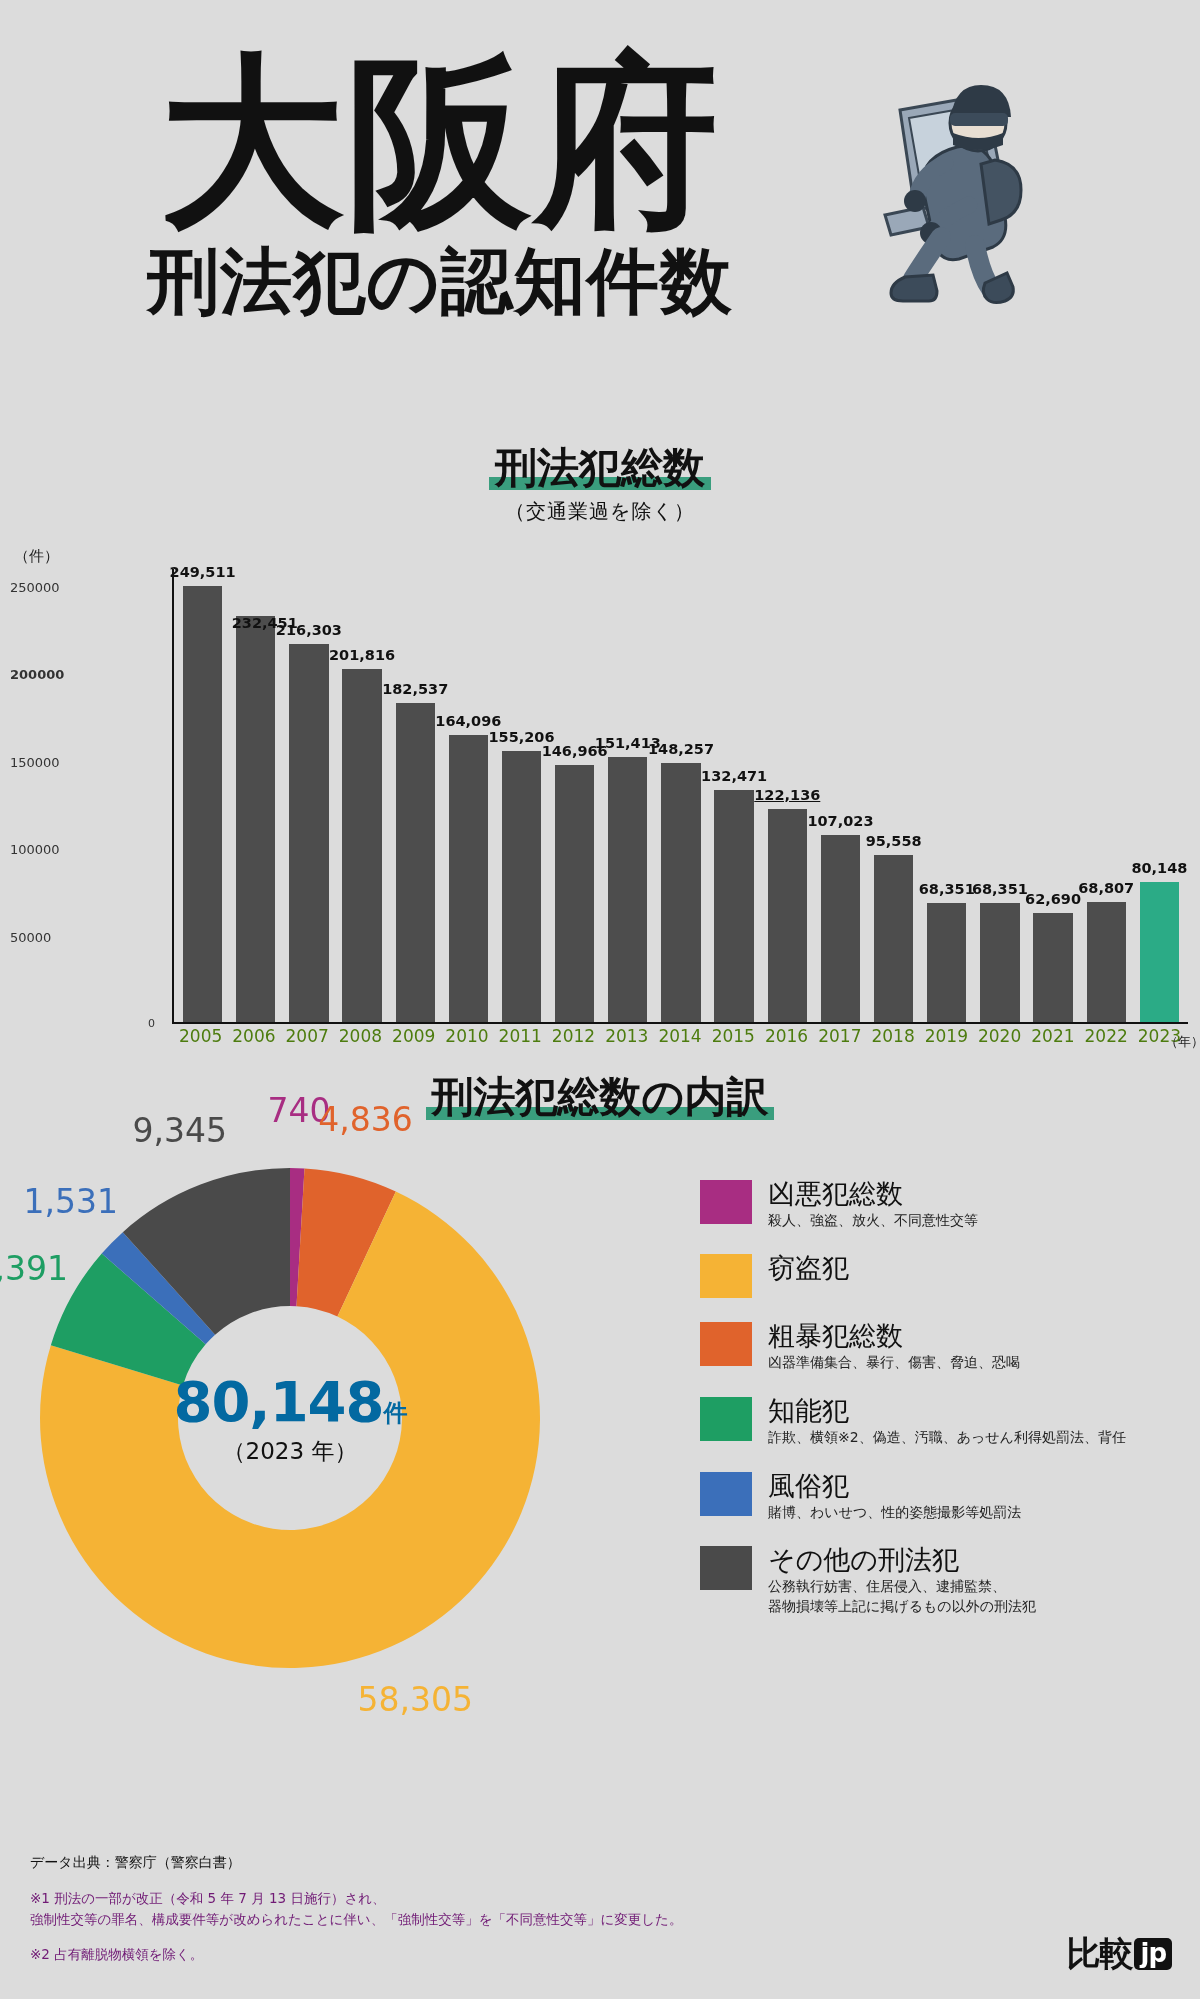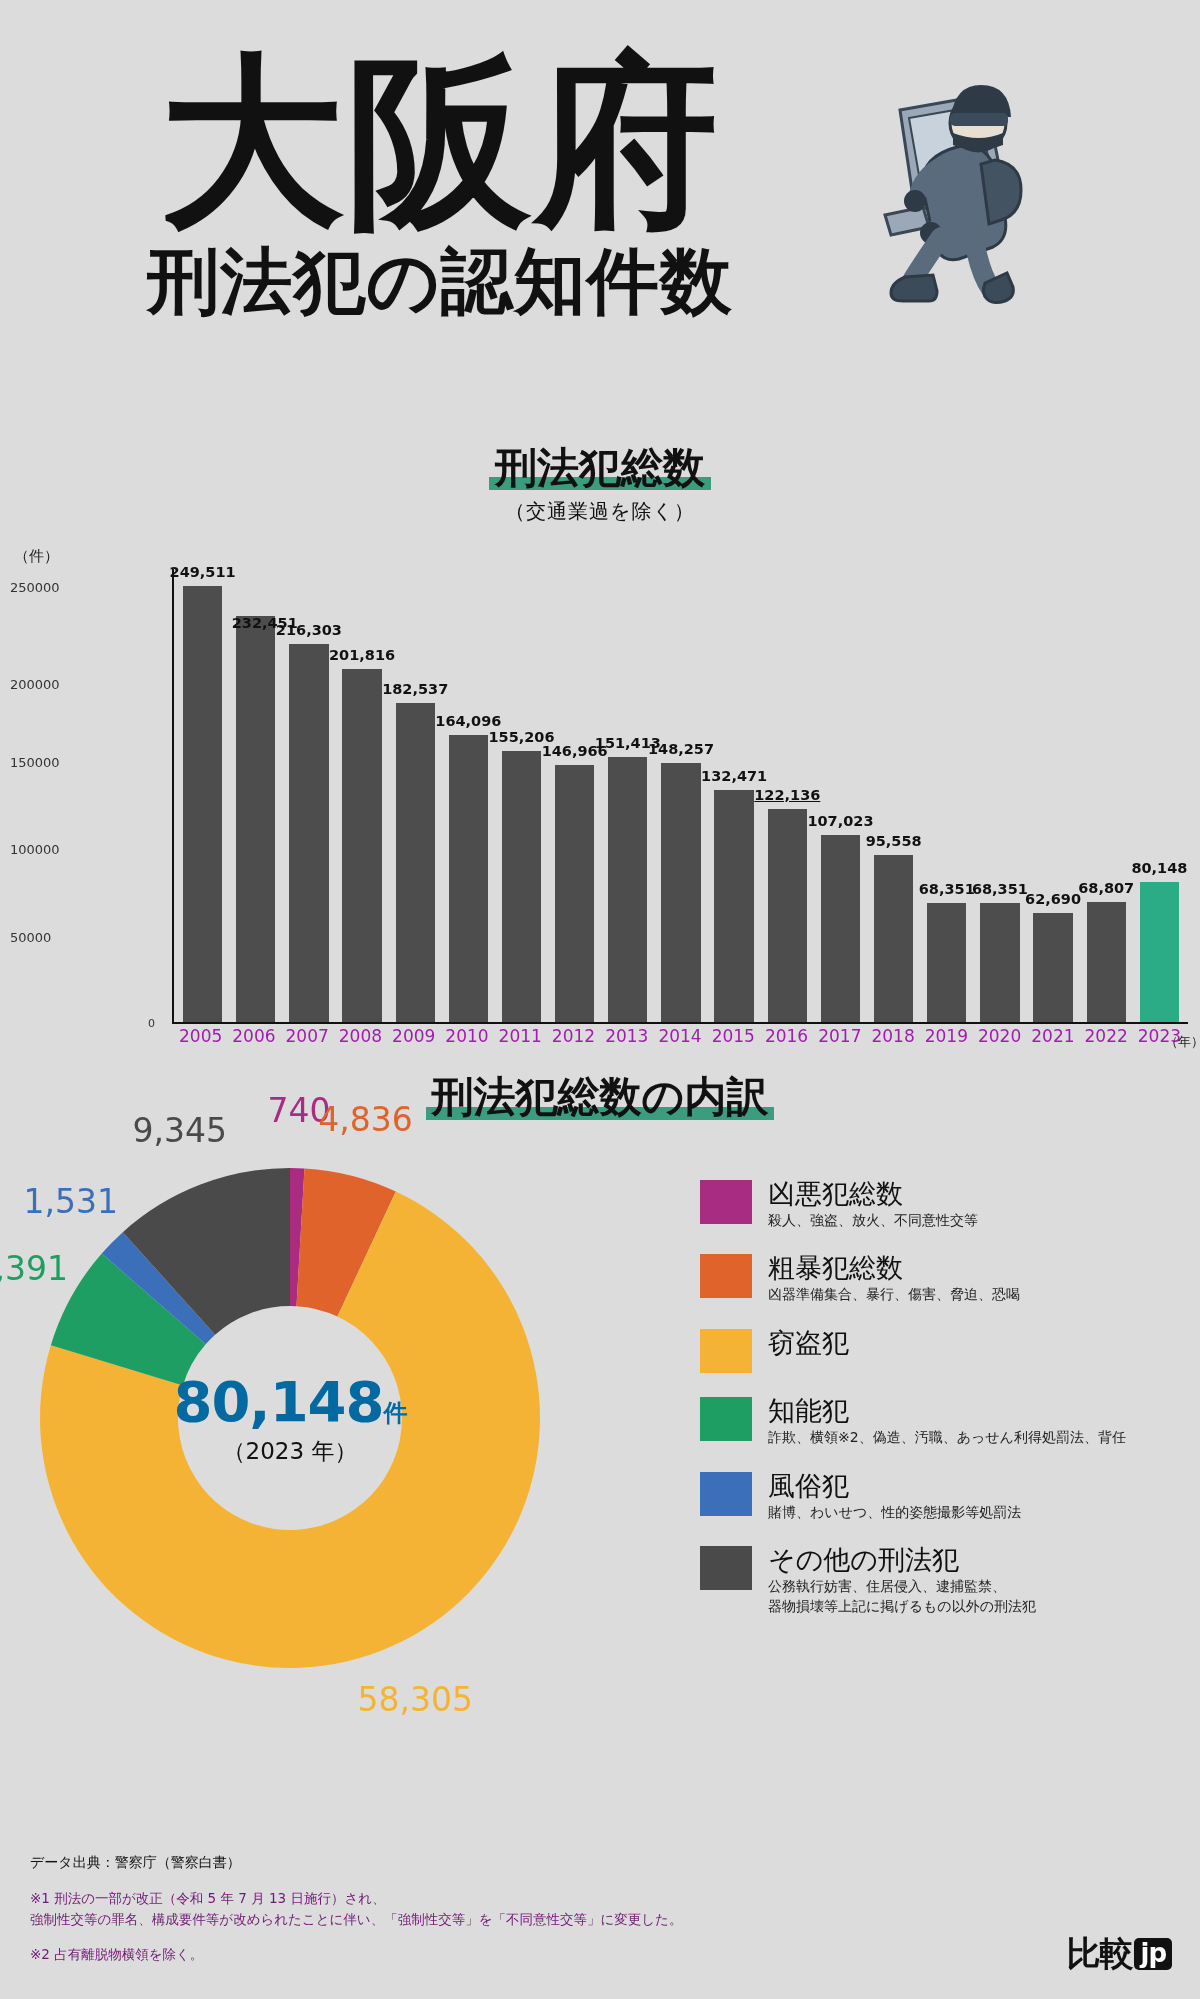"200000" div.ytick { font-weight: none -> bold; top: 115px -> 105px }
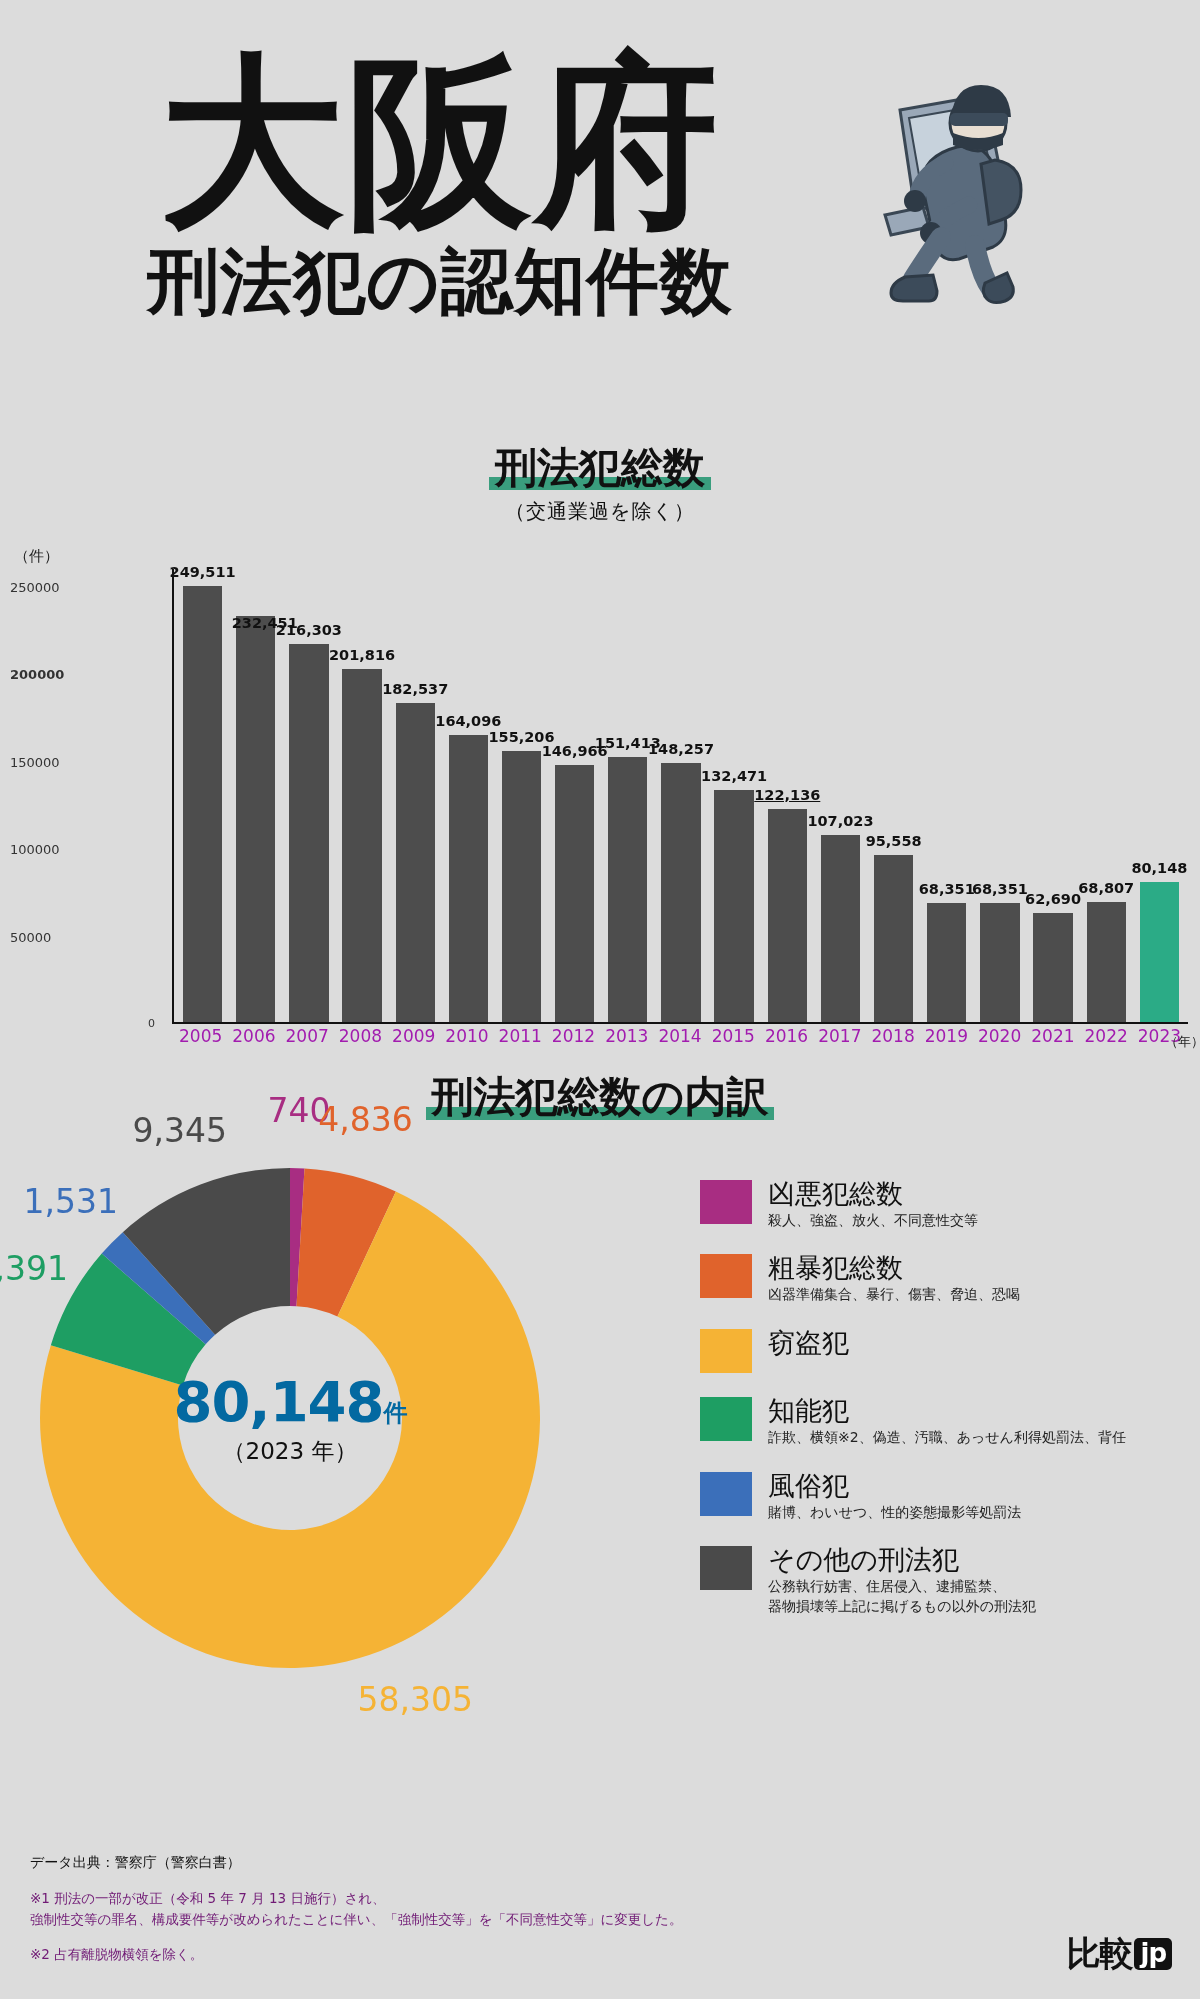"2005" .xlabel { color: #a21caf -> #4d7c0f }
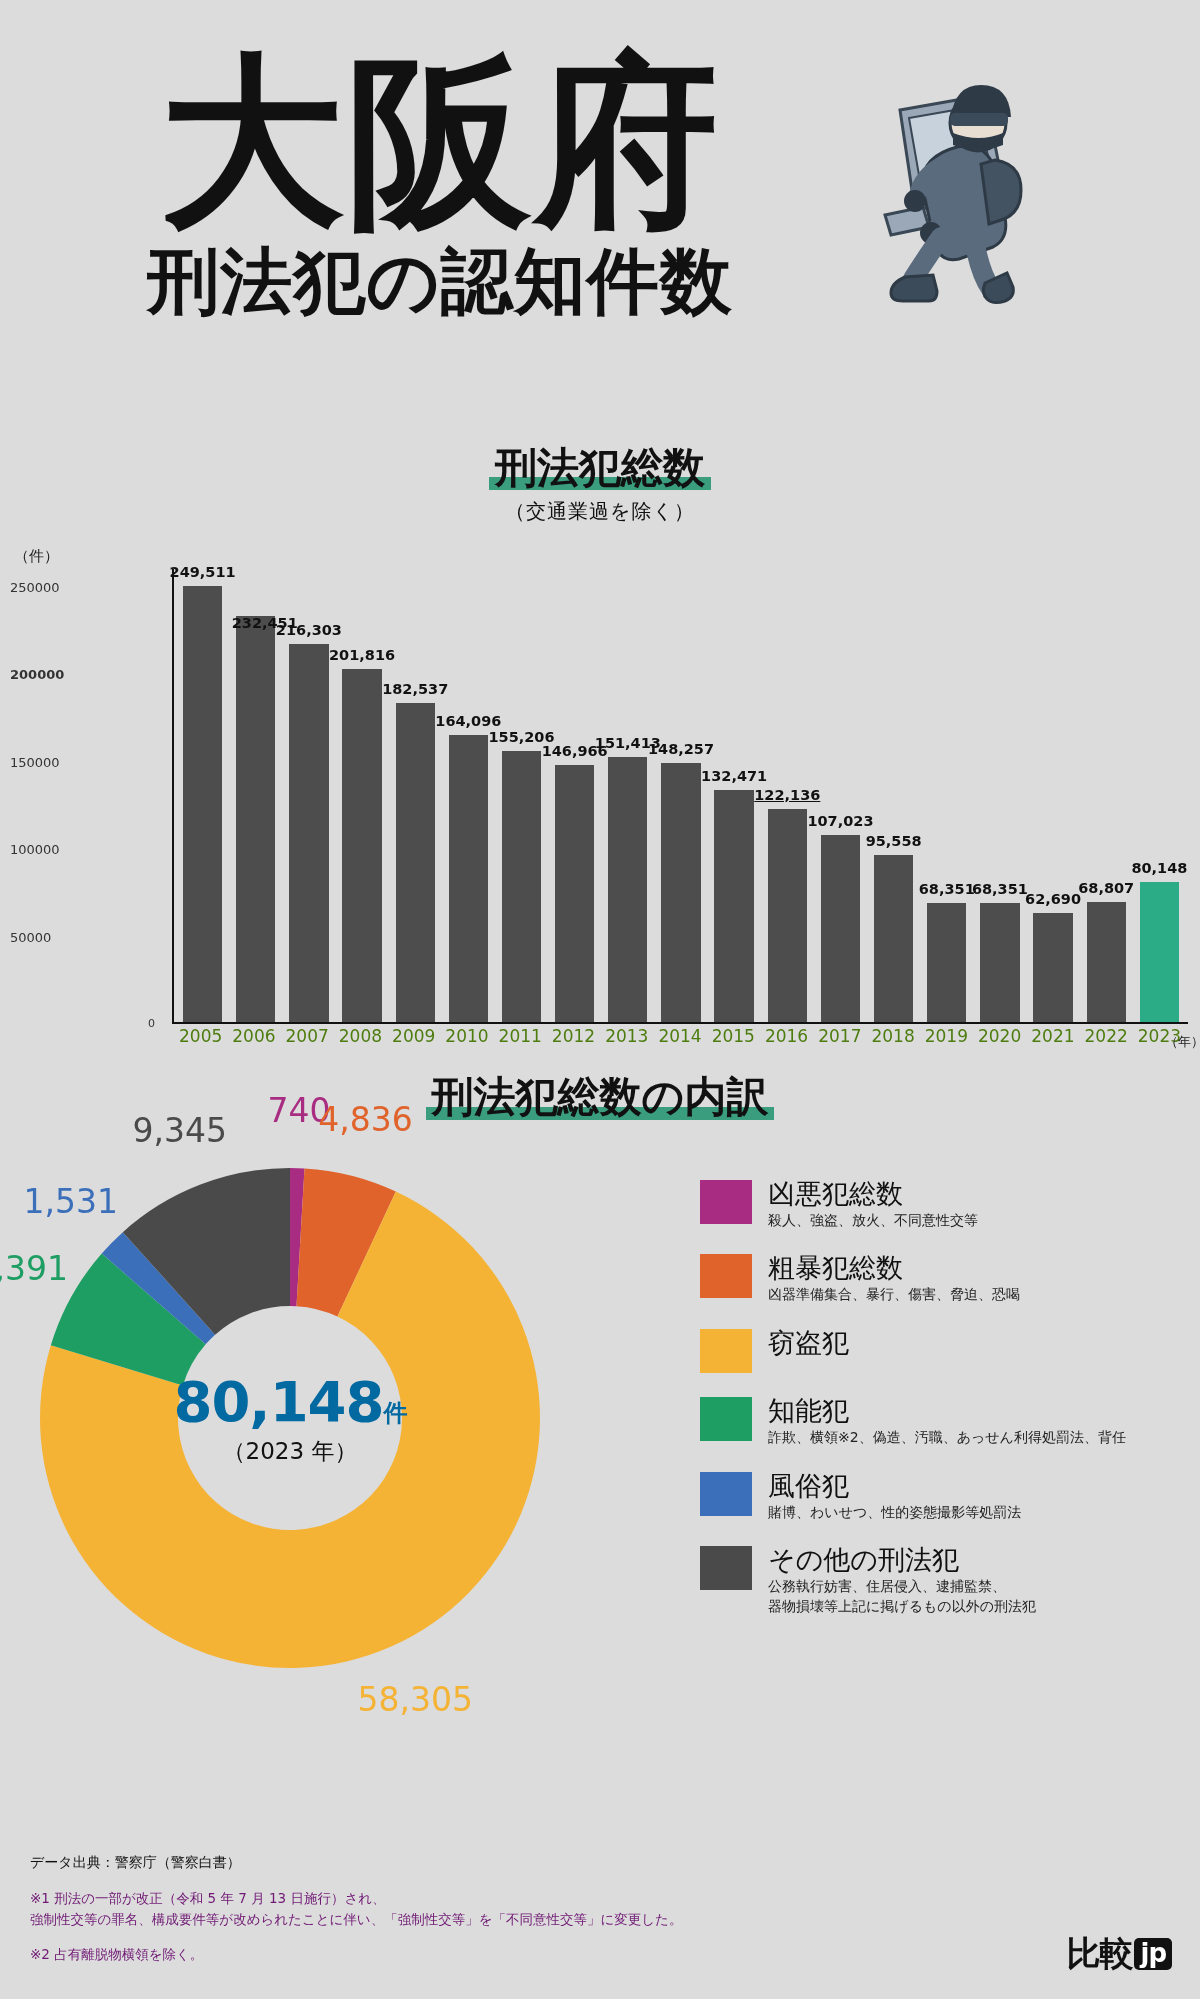"粗暴犯総数" div.legend-item { order: before "窃盗犯" -> after "窃盗犯" }
